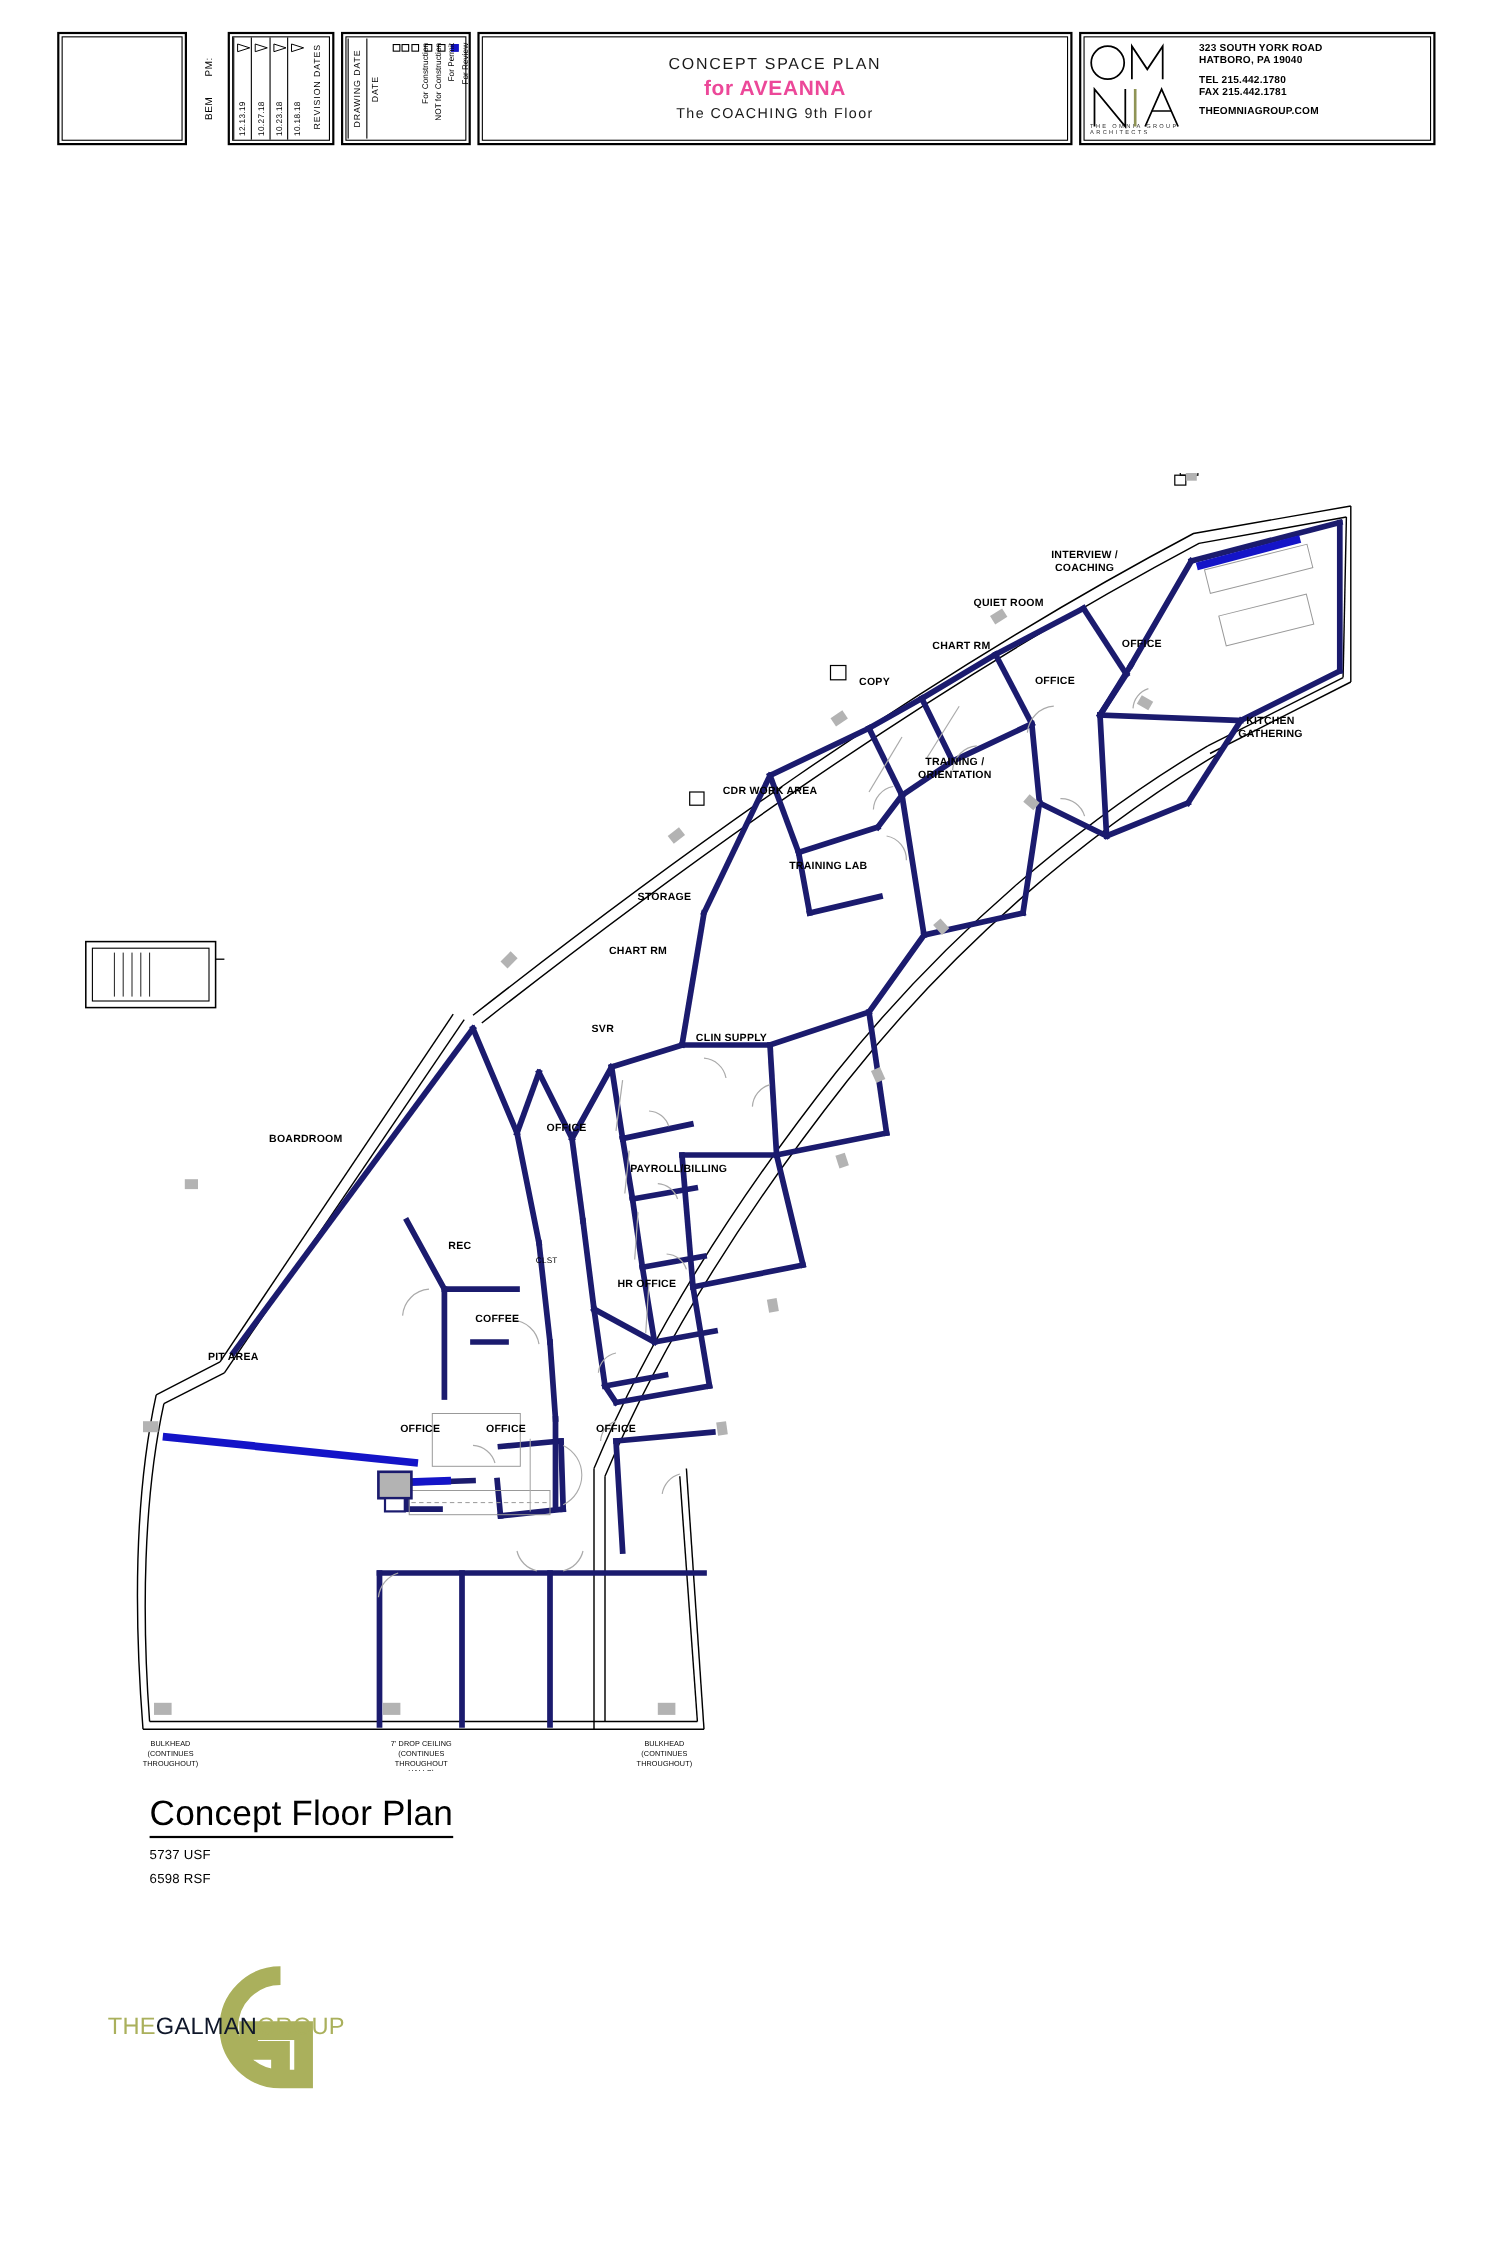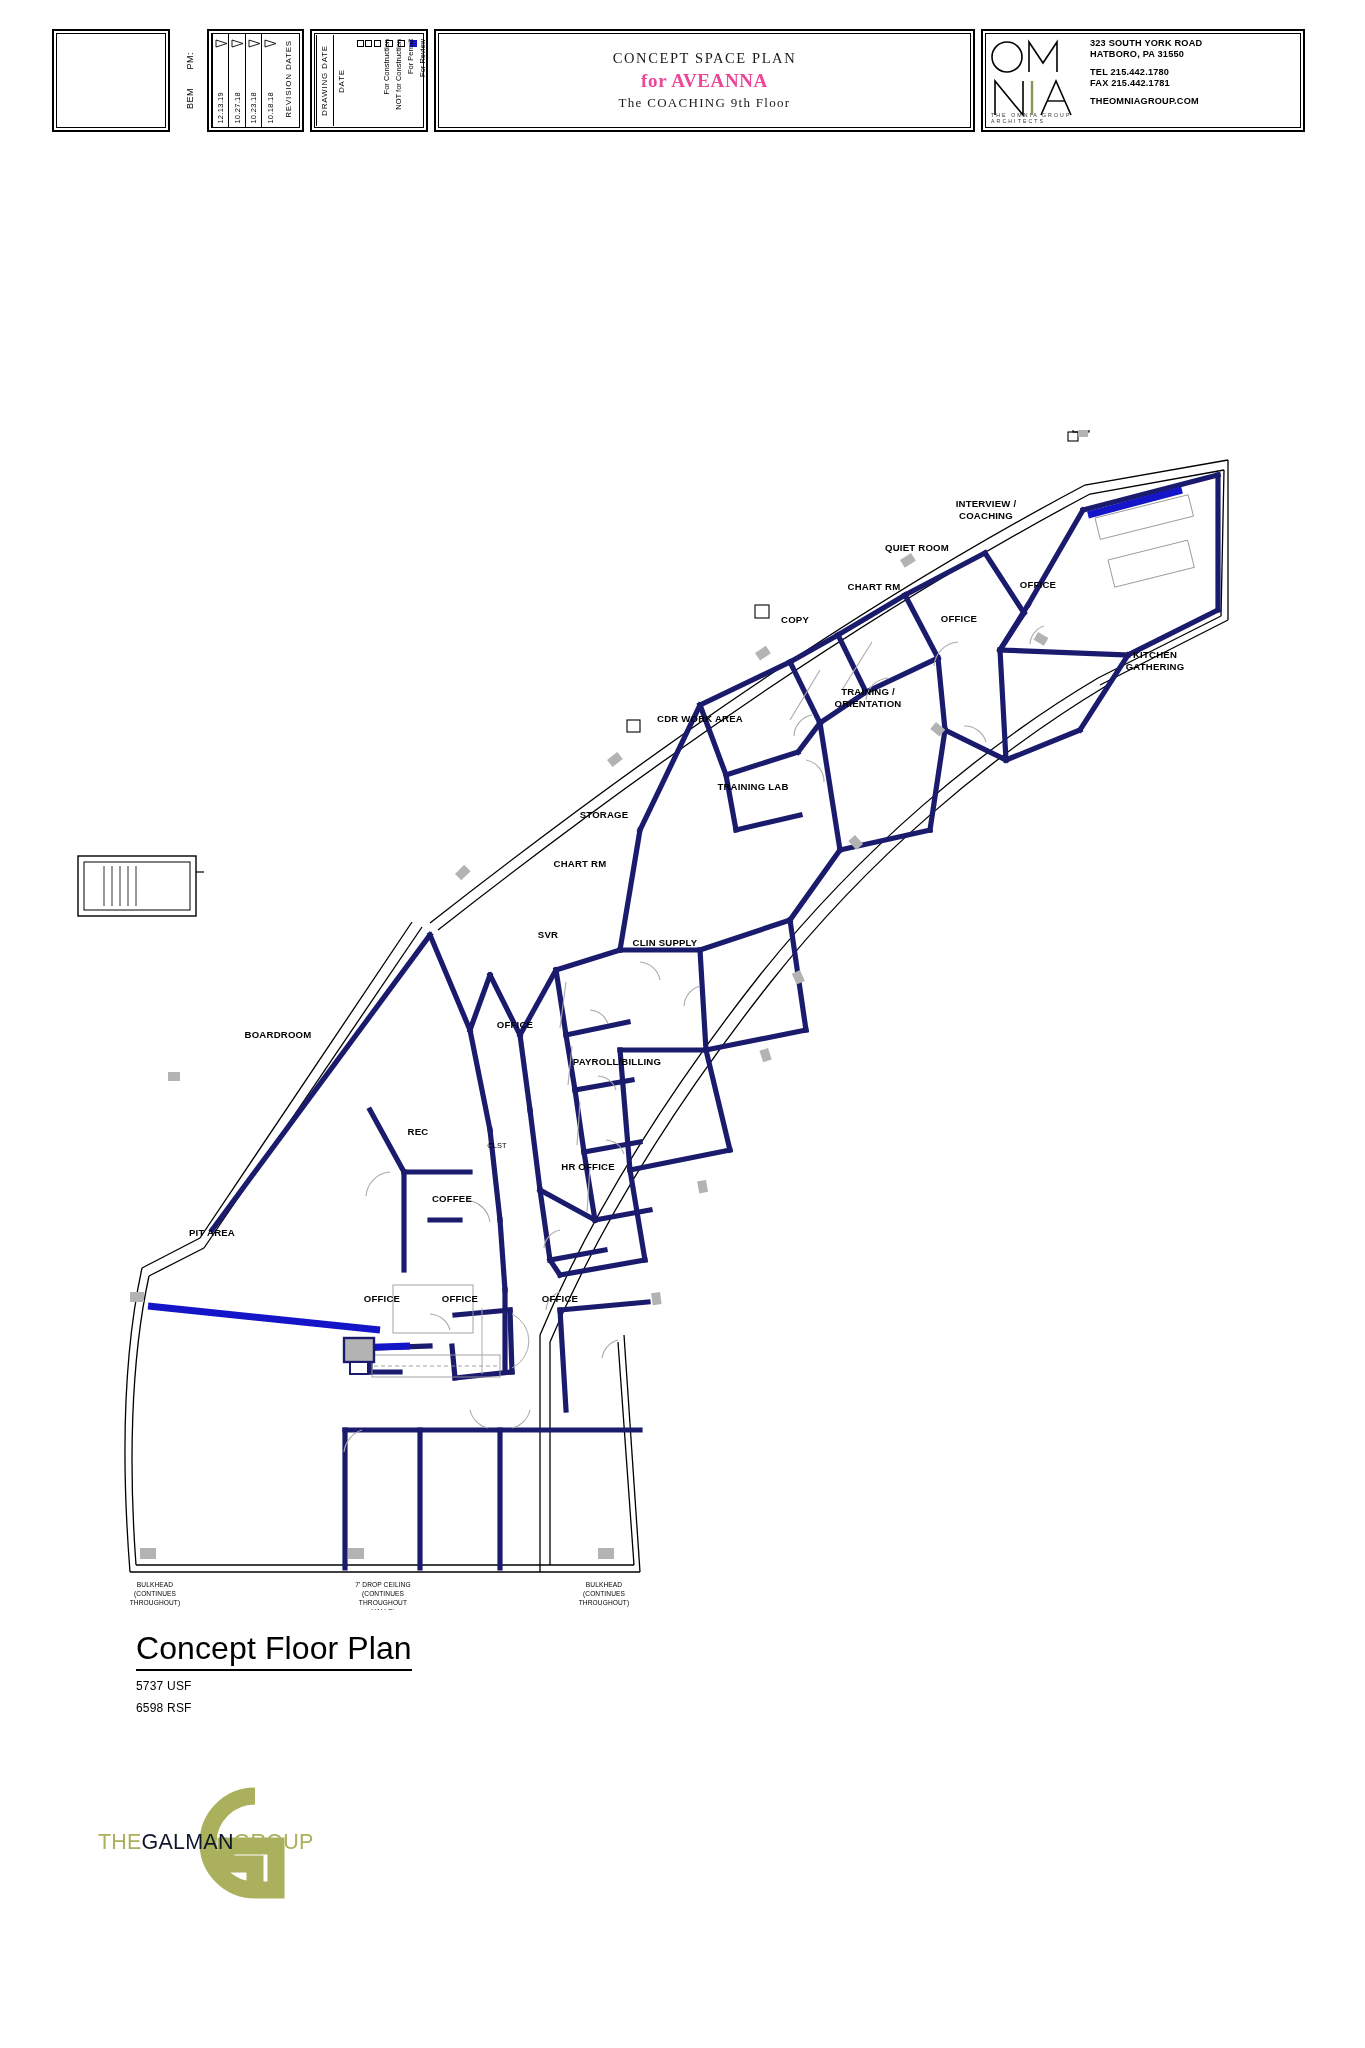"CONCEPT SPACE PLAN" #title-wrap { font-family: Liberation Serif, serif -> none }
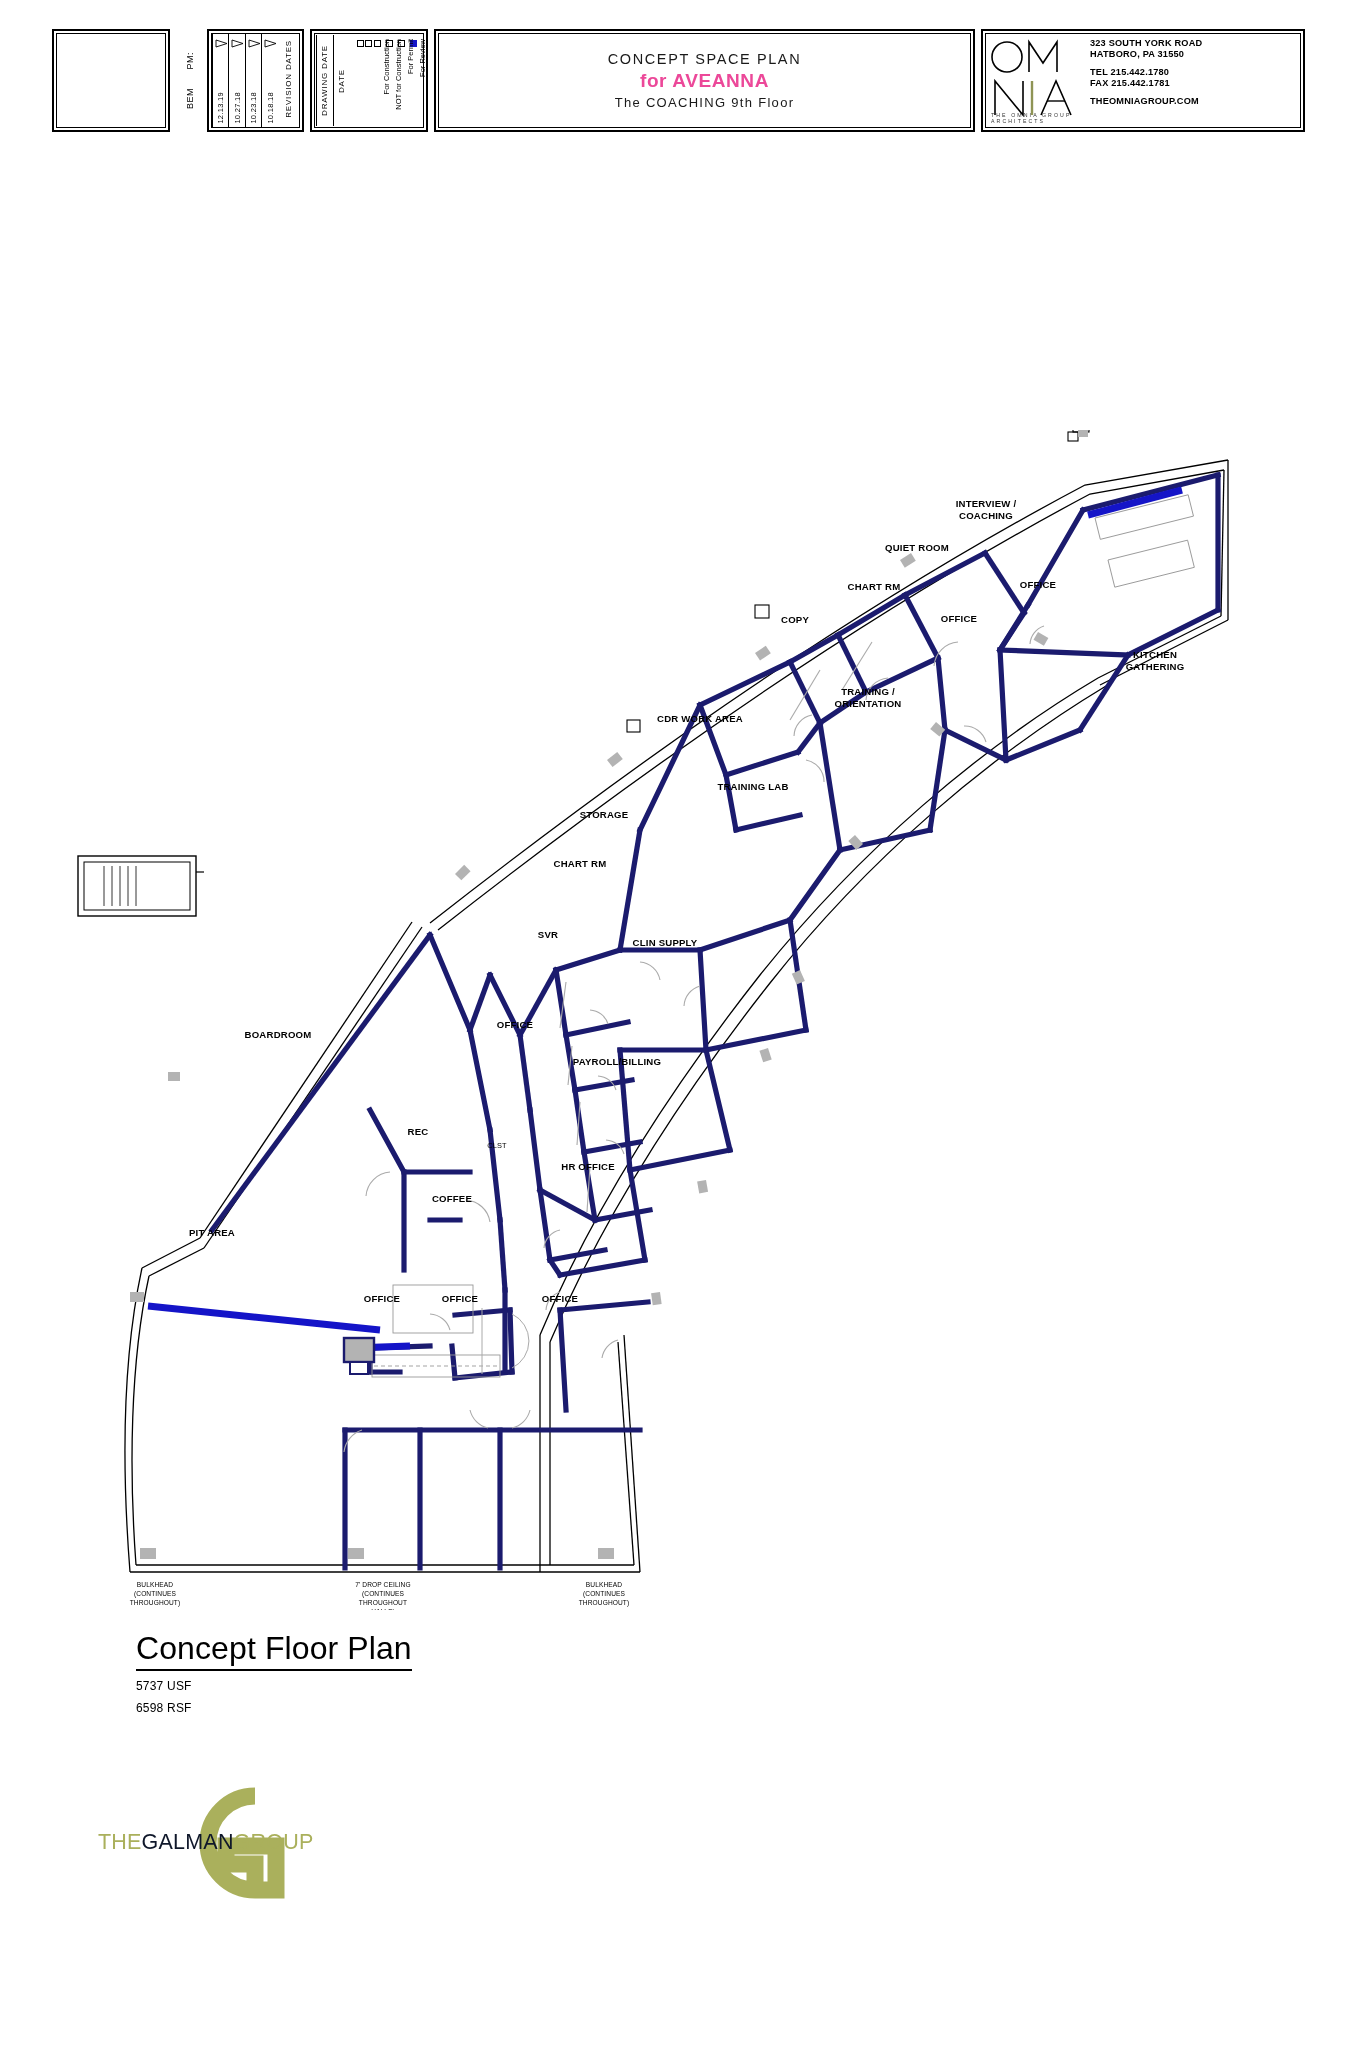"HATBORO, PA 31550" div { text: 31550 -> 19040 }
